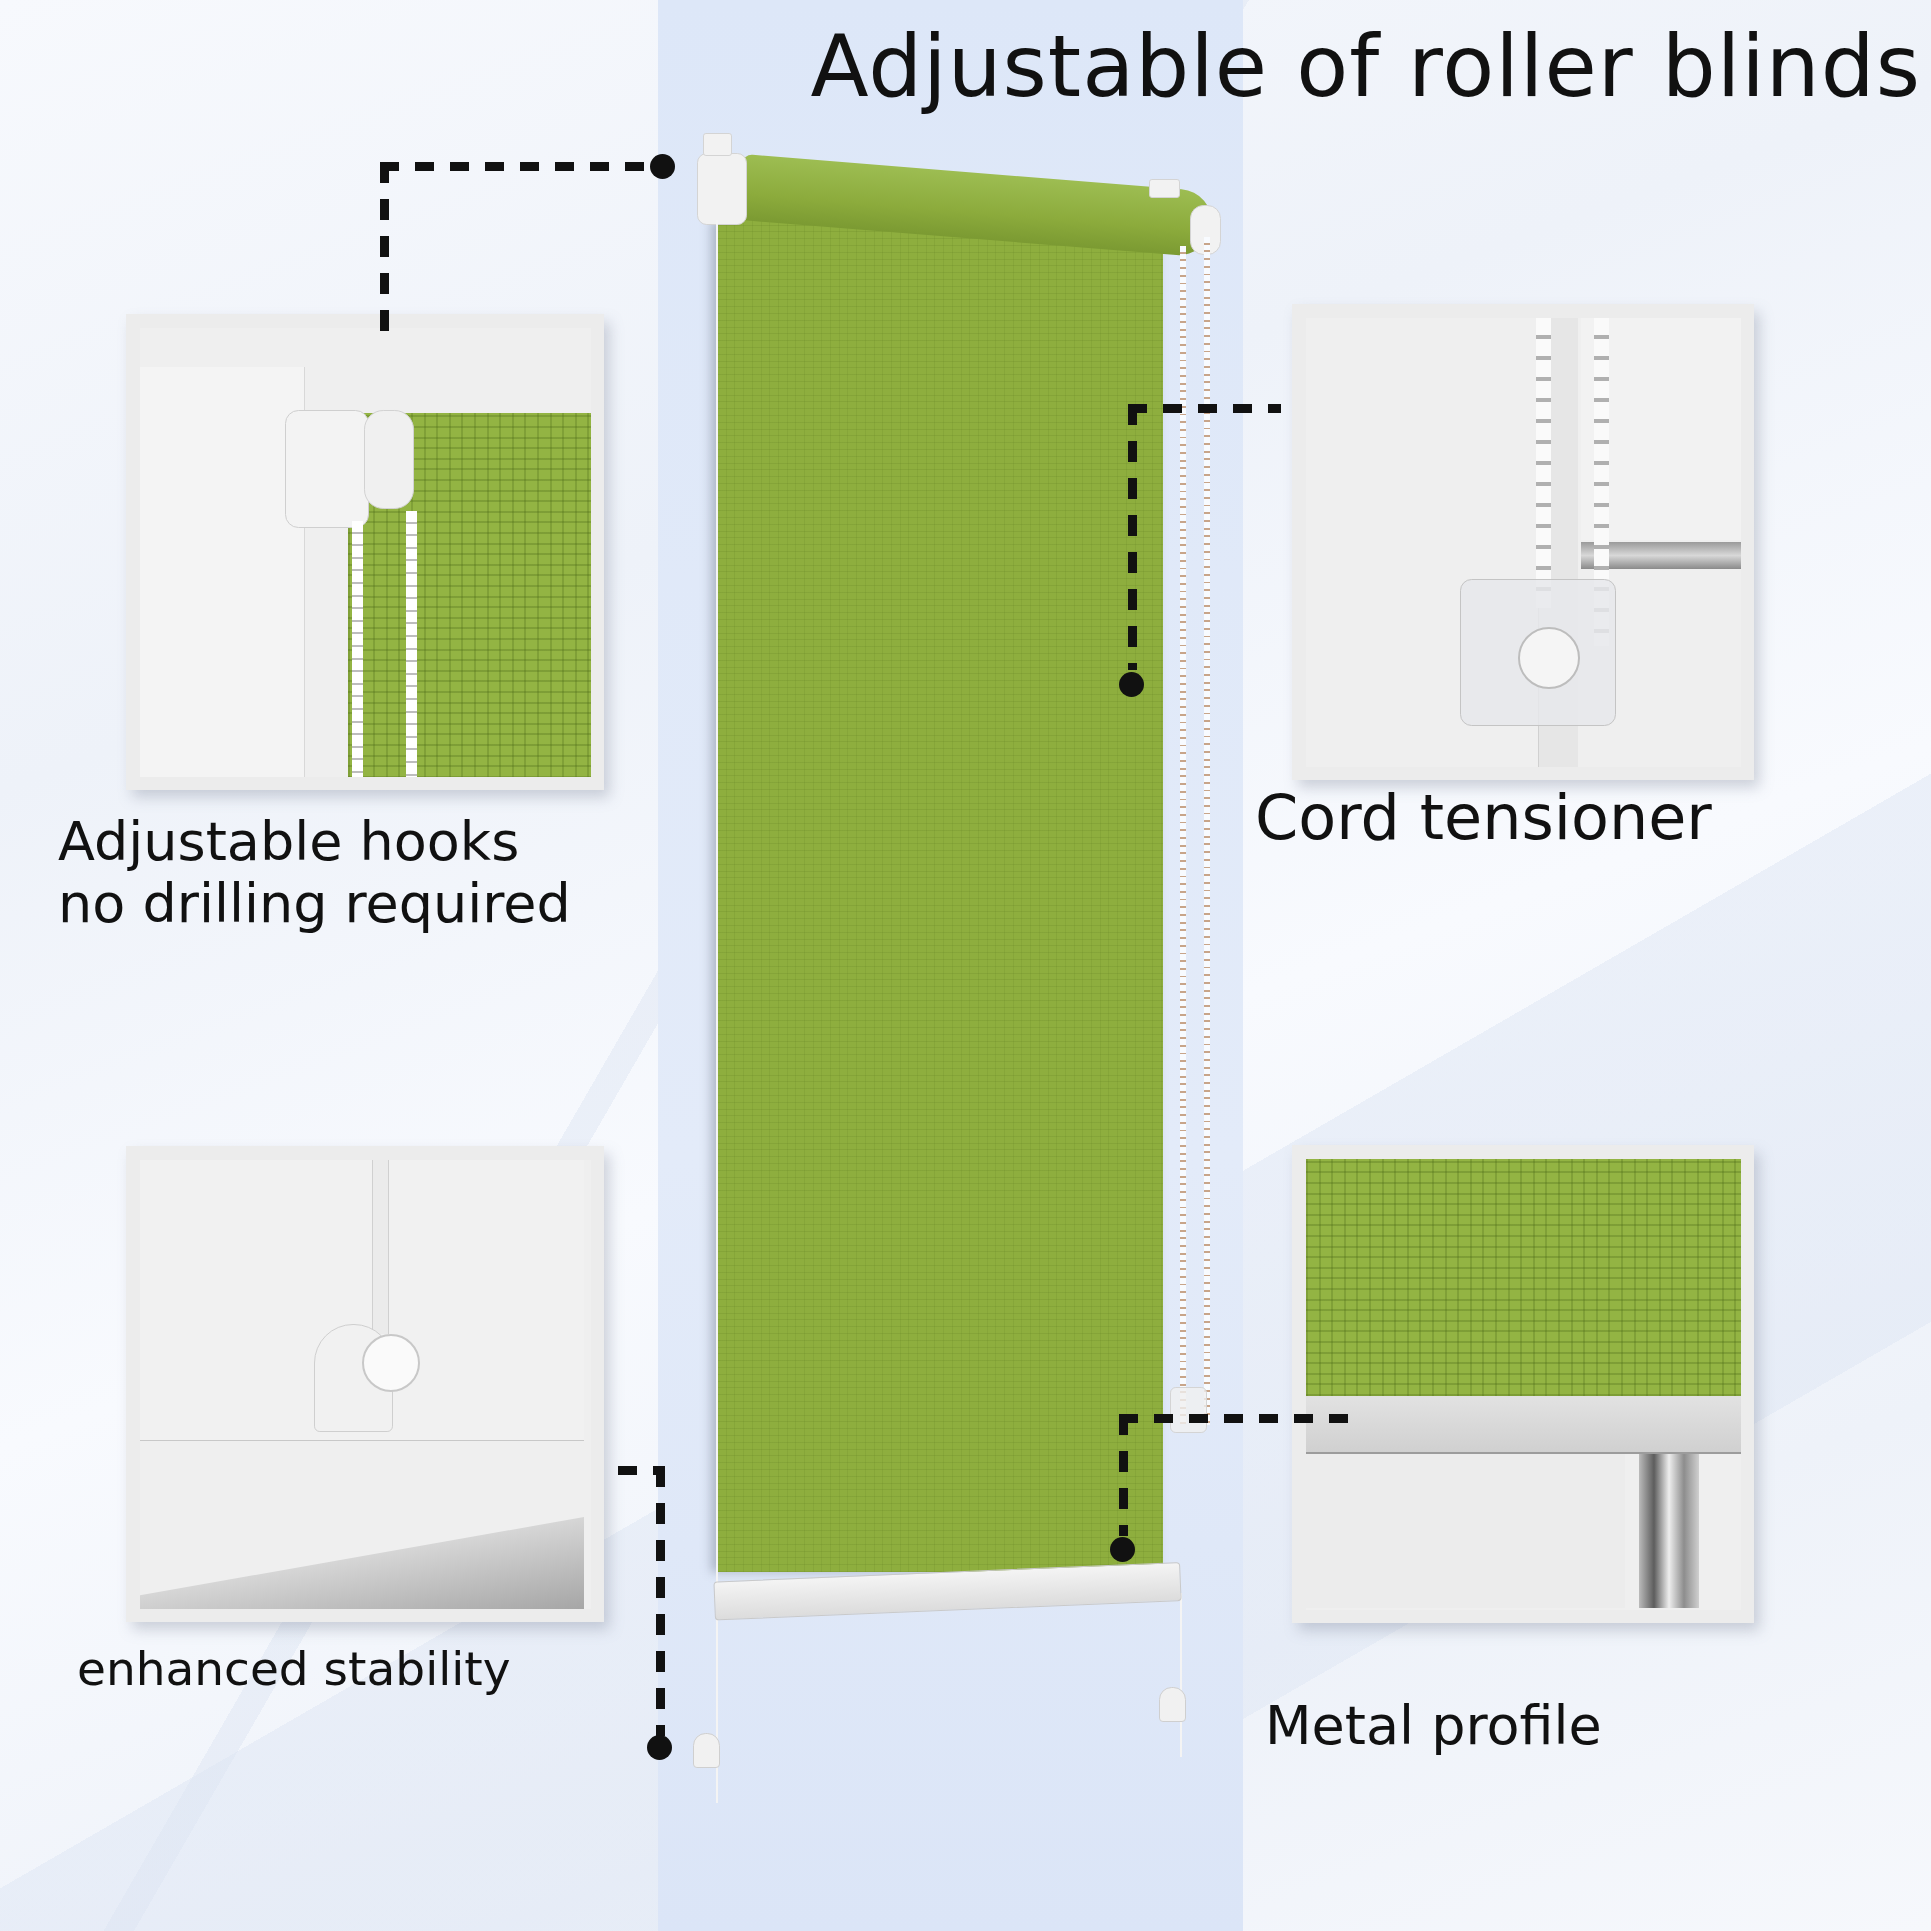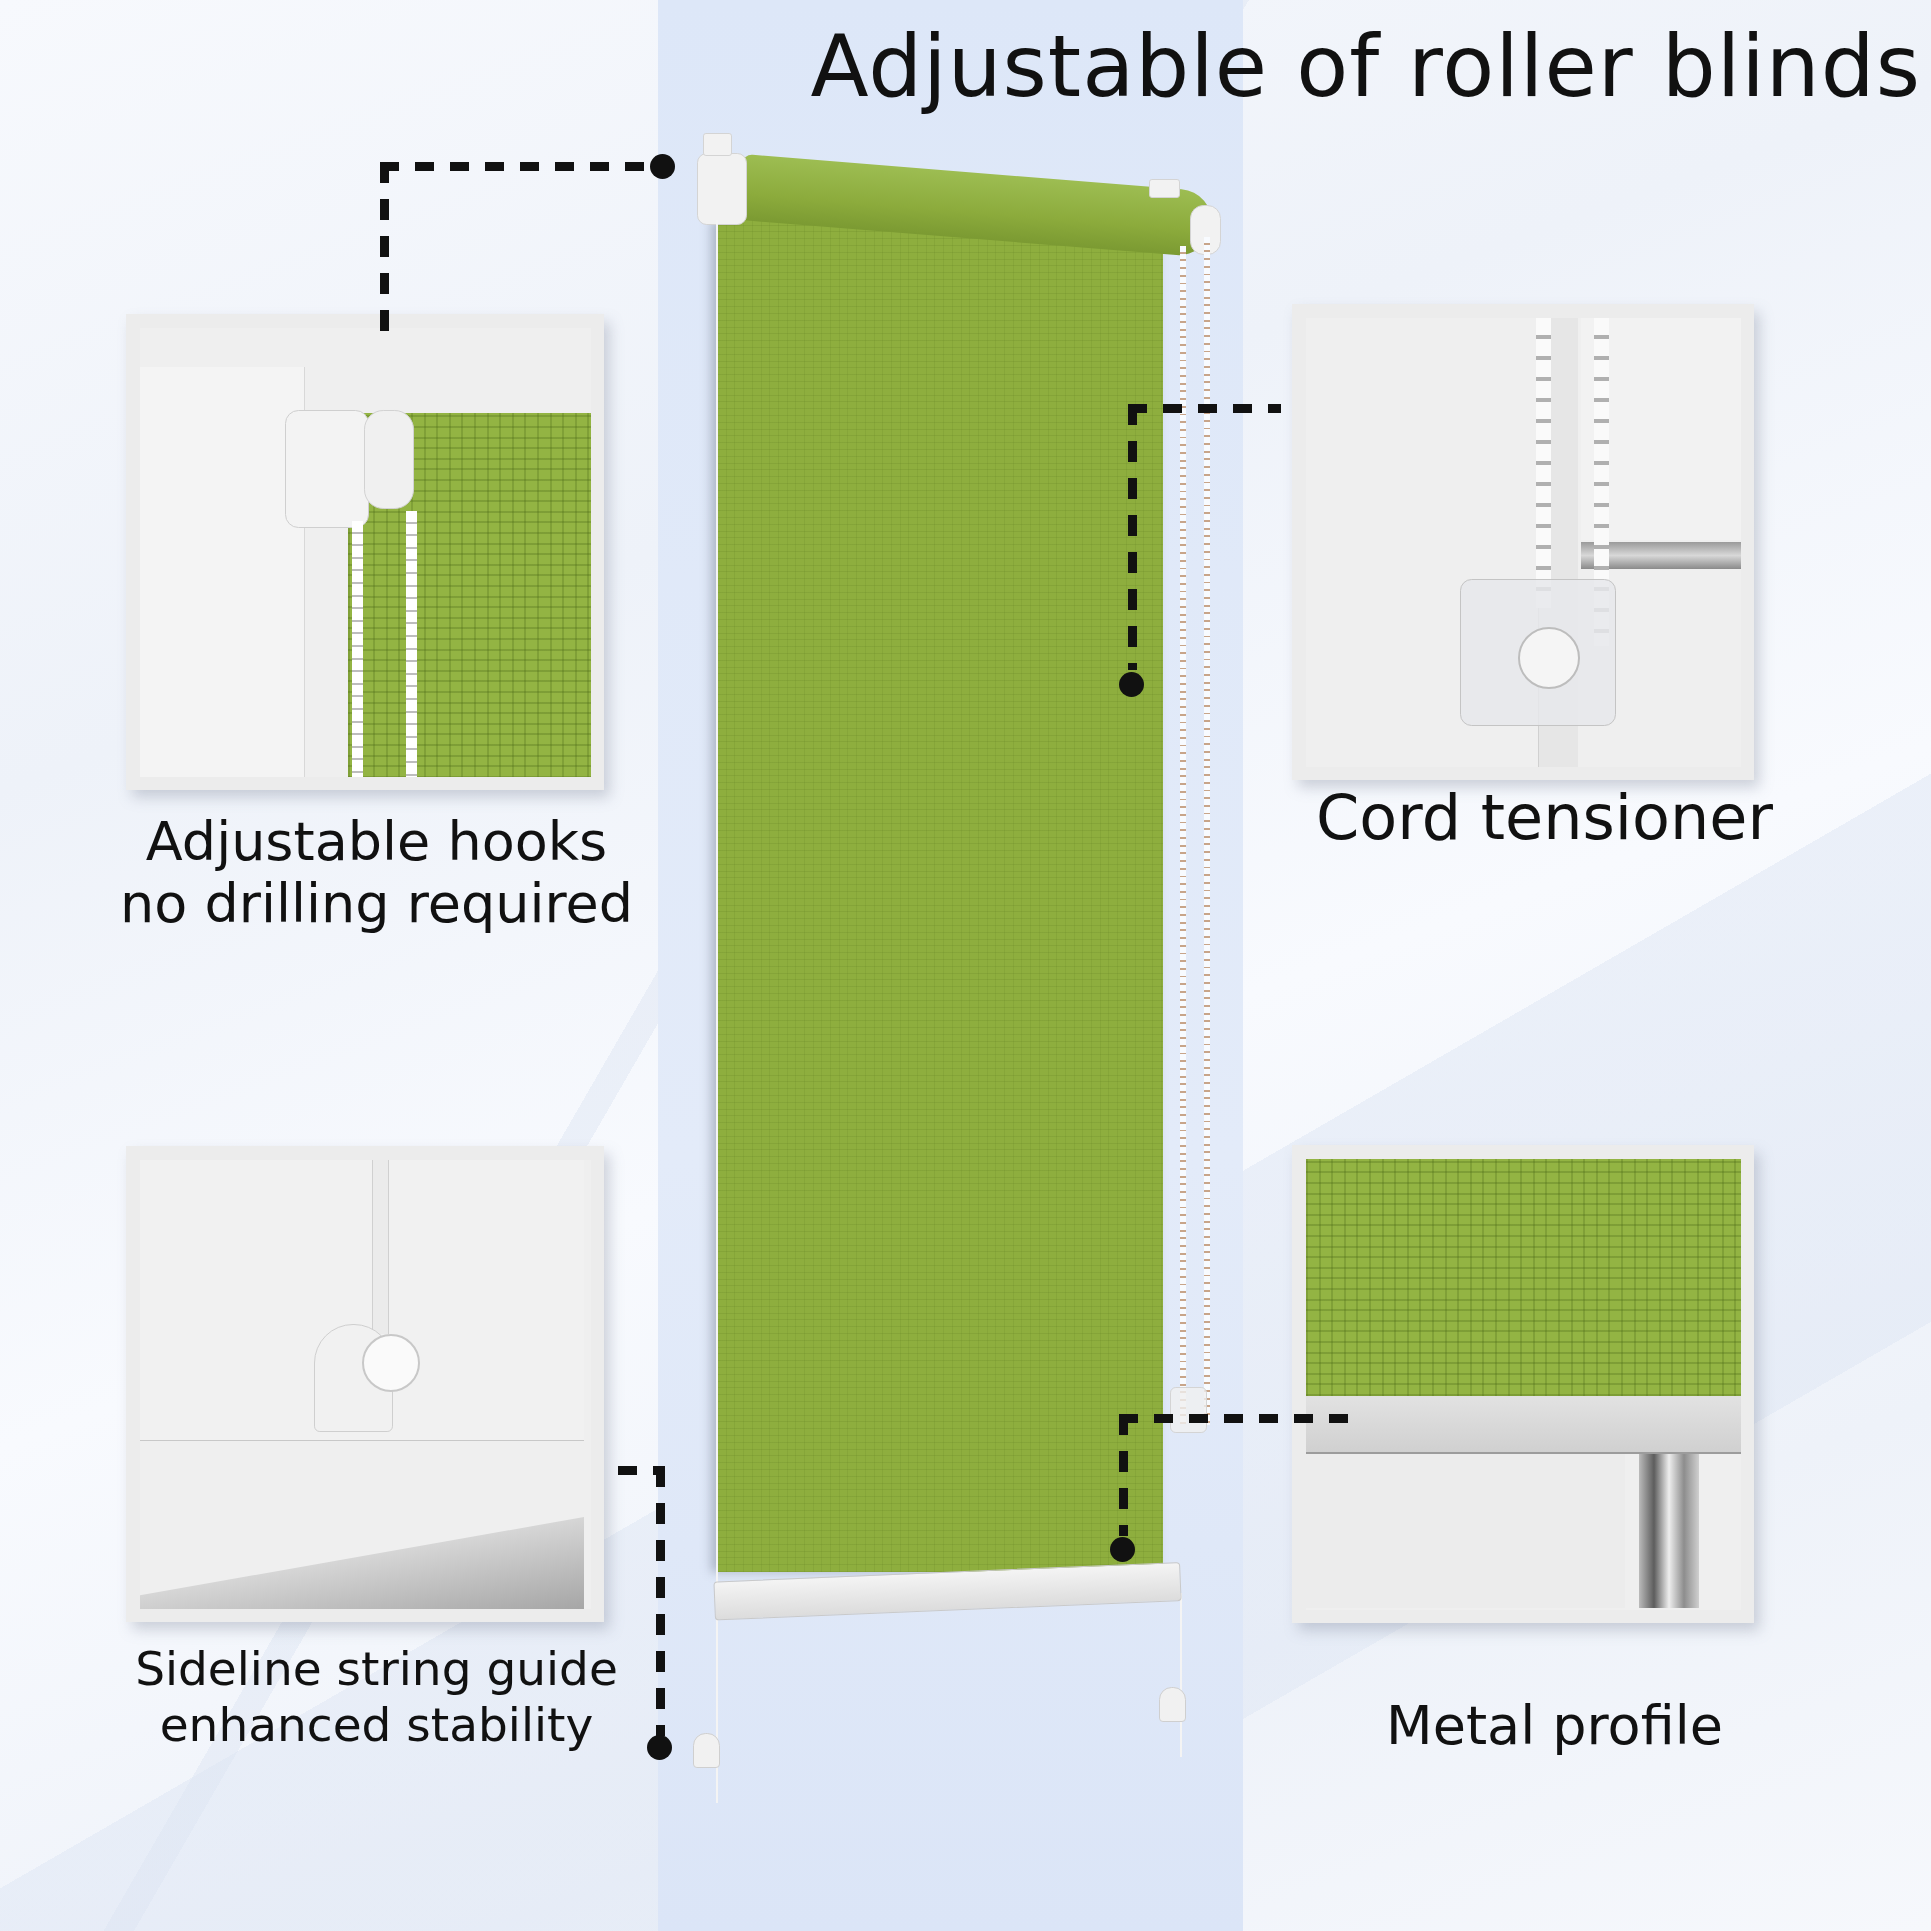"Adjustable hooks" .label { text-align: center -> left }
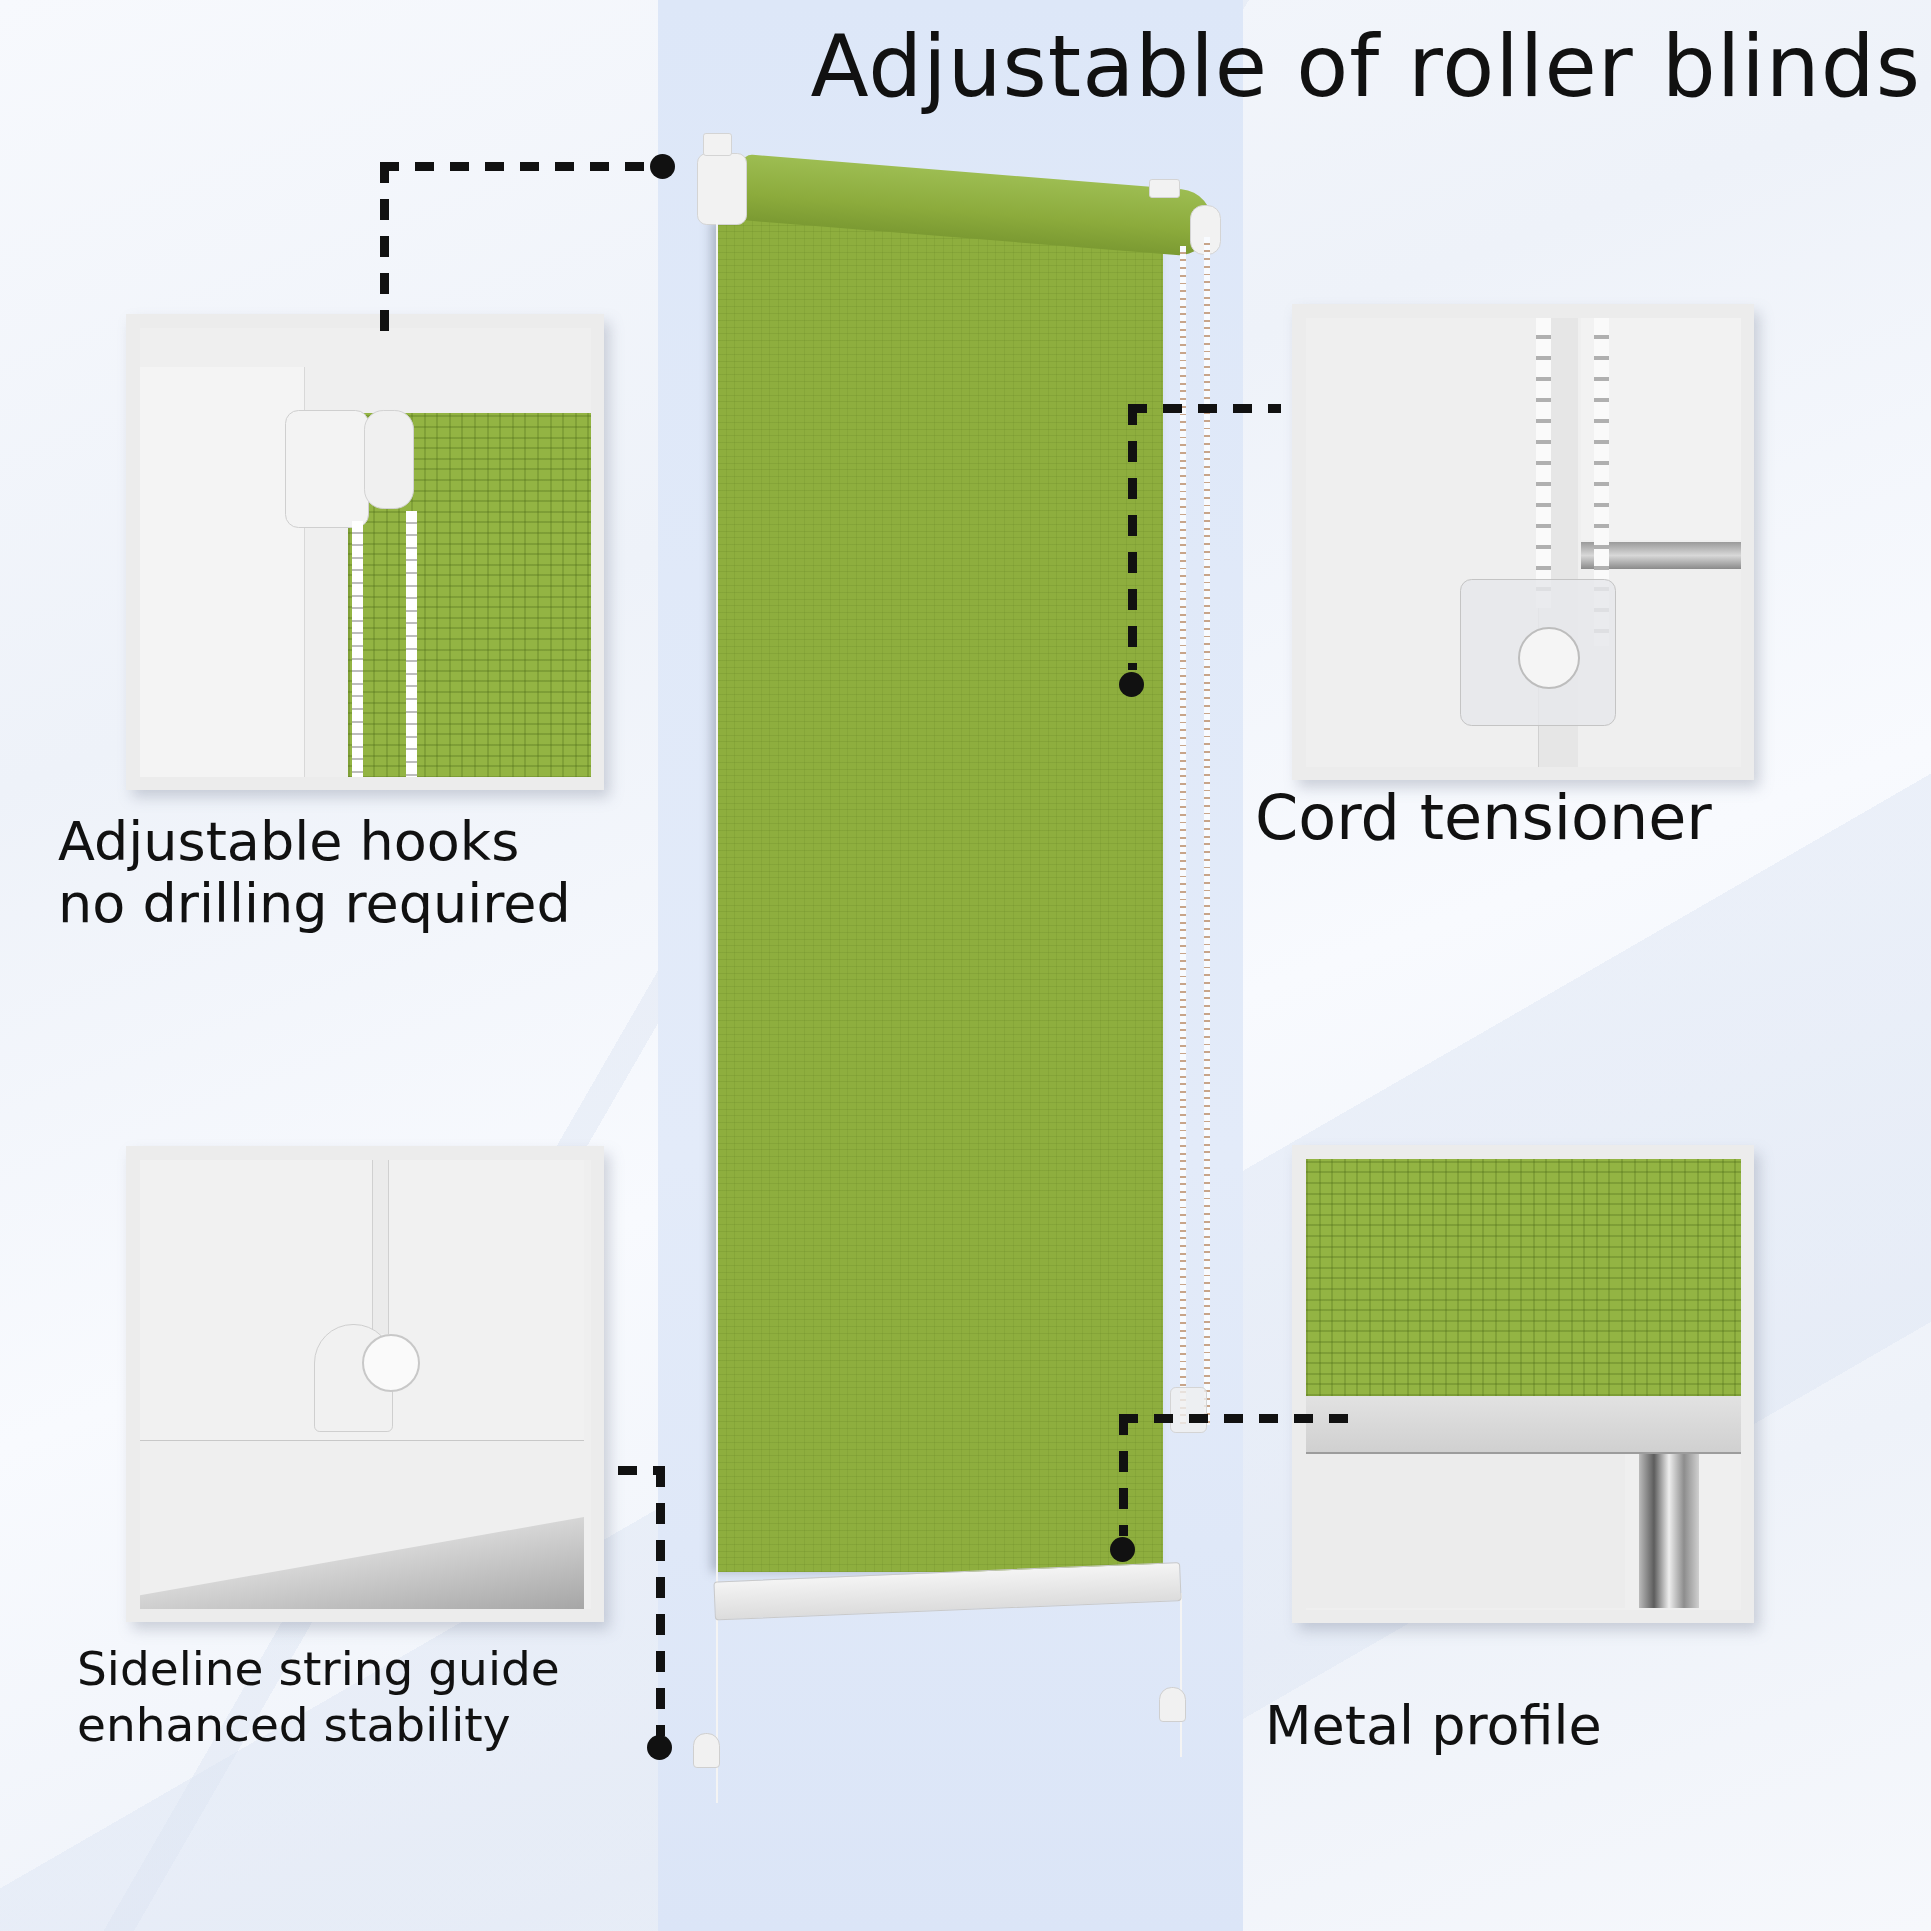"Sideline string guide" div { html: <div>Sideline string guide</div> -> none }
